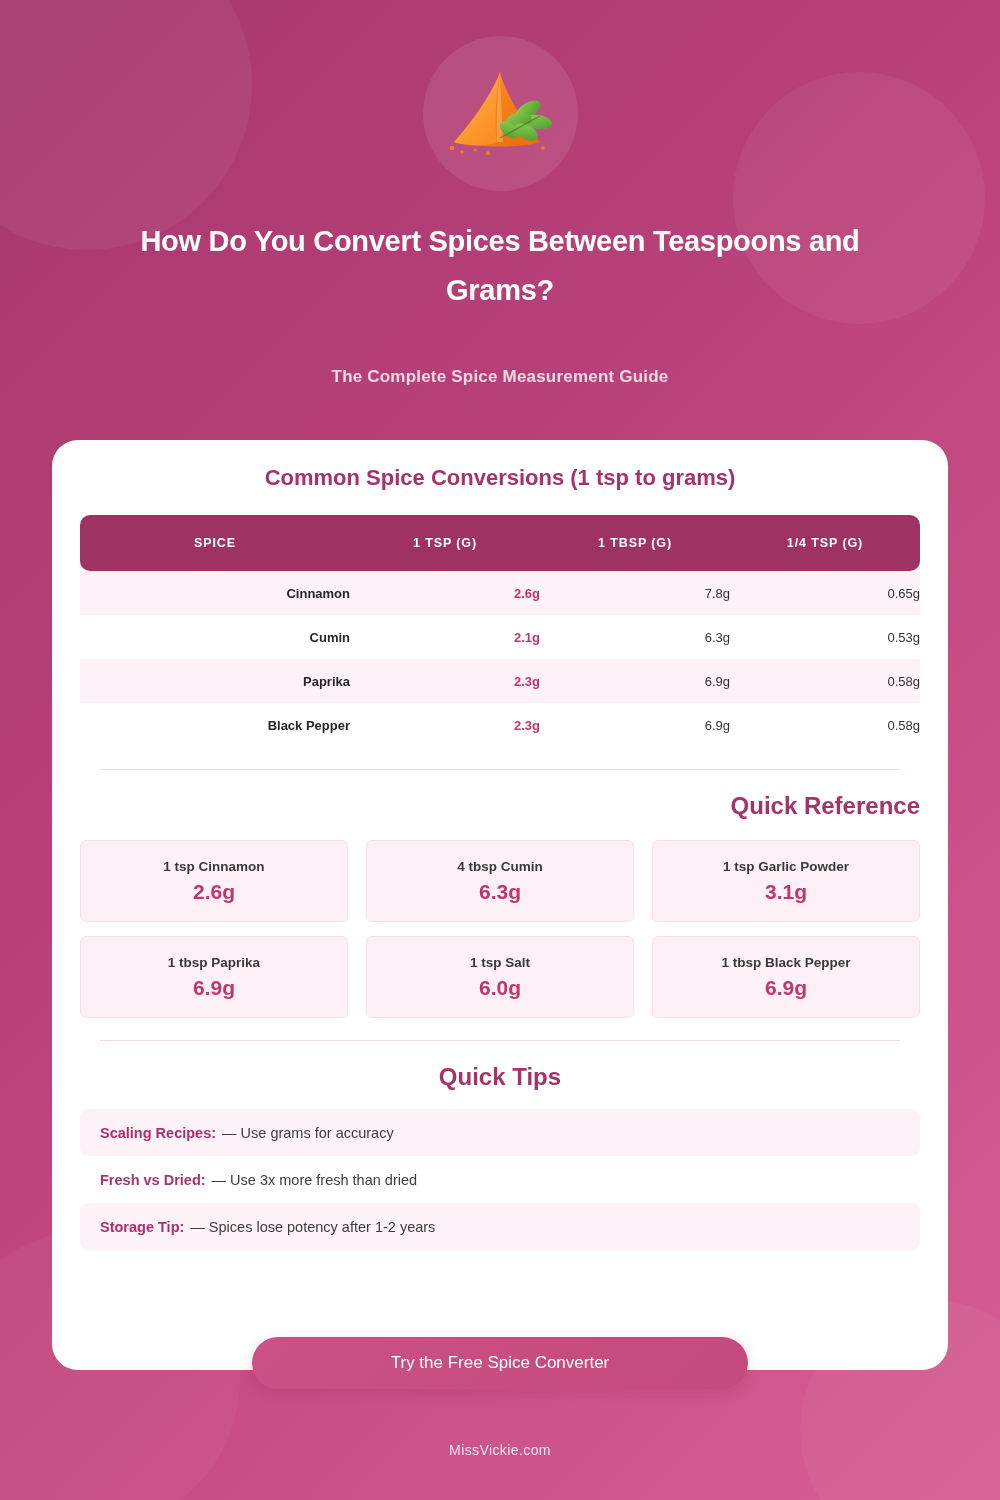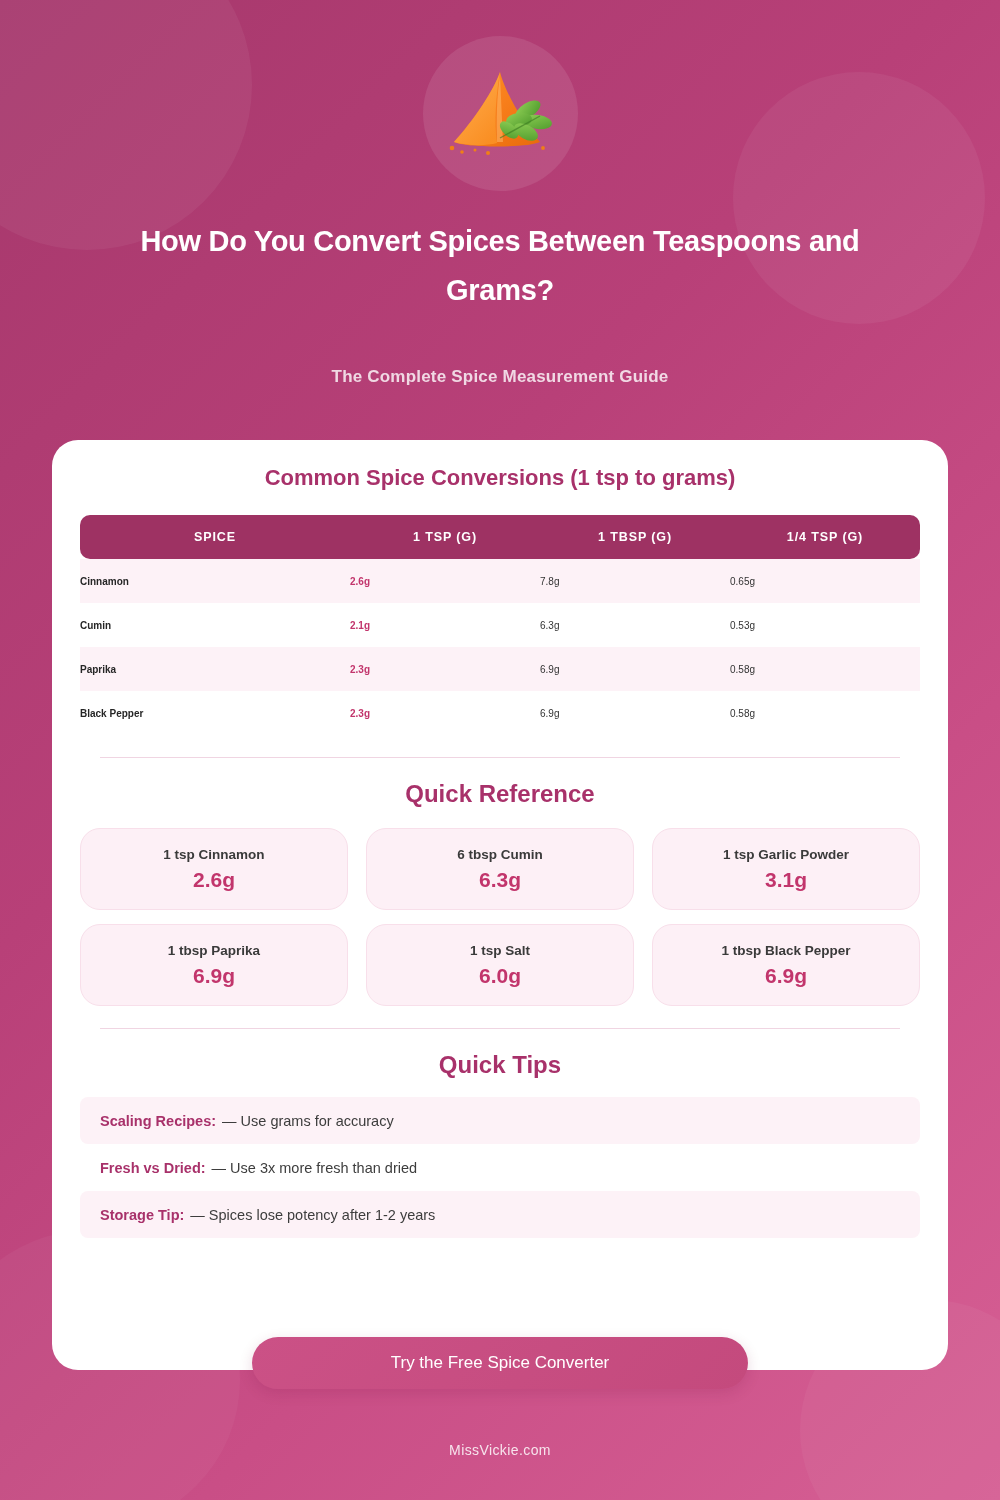"SPICE" .conv-table thead th { height: 44px -> 56px }
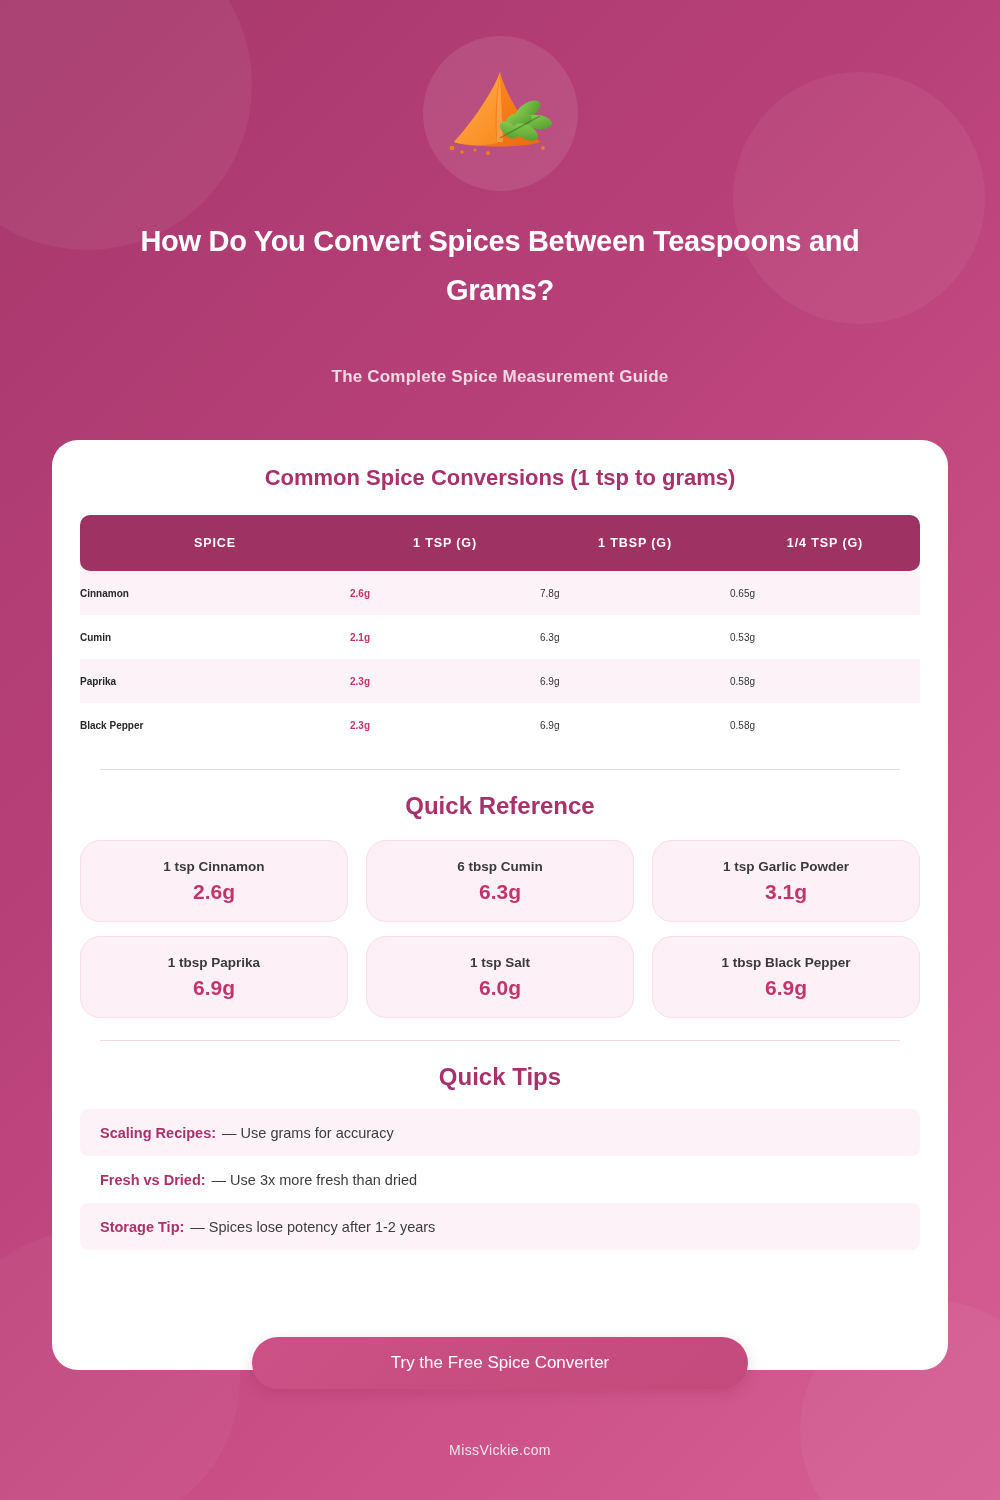"Cinnamon" .conv-table tbody td { font-size: 10px -> 13px; text-align: left -> right }
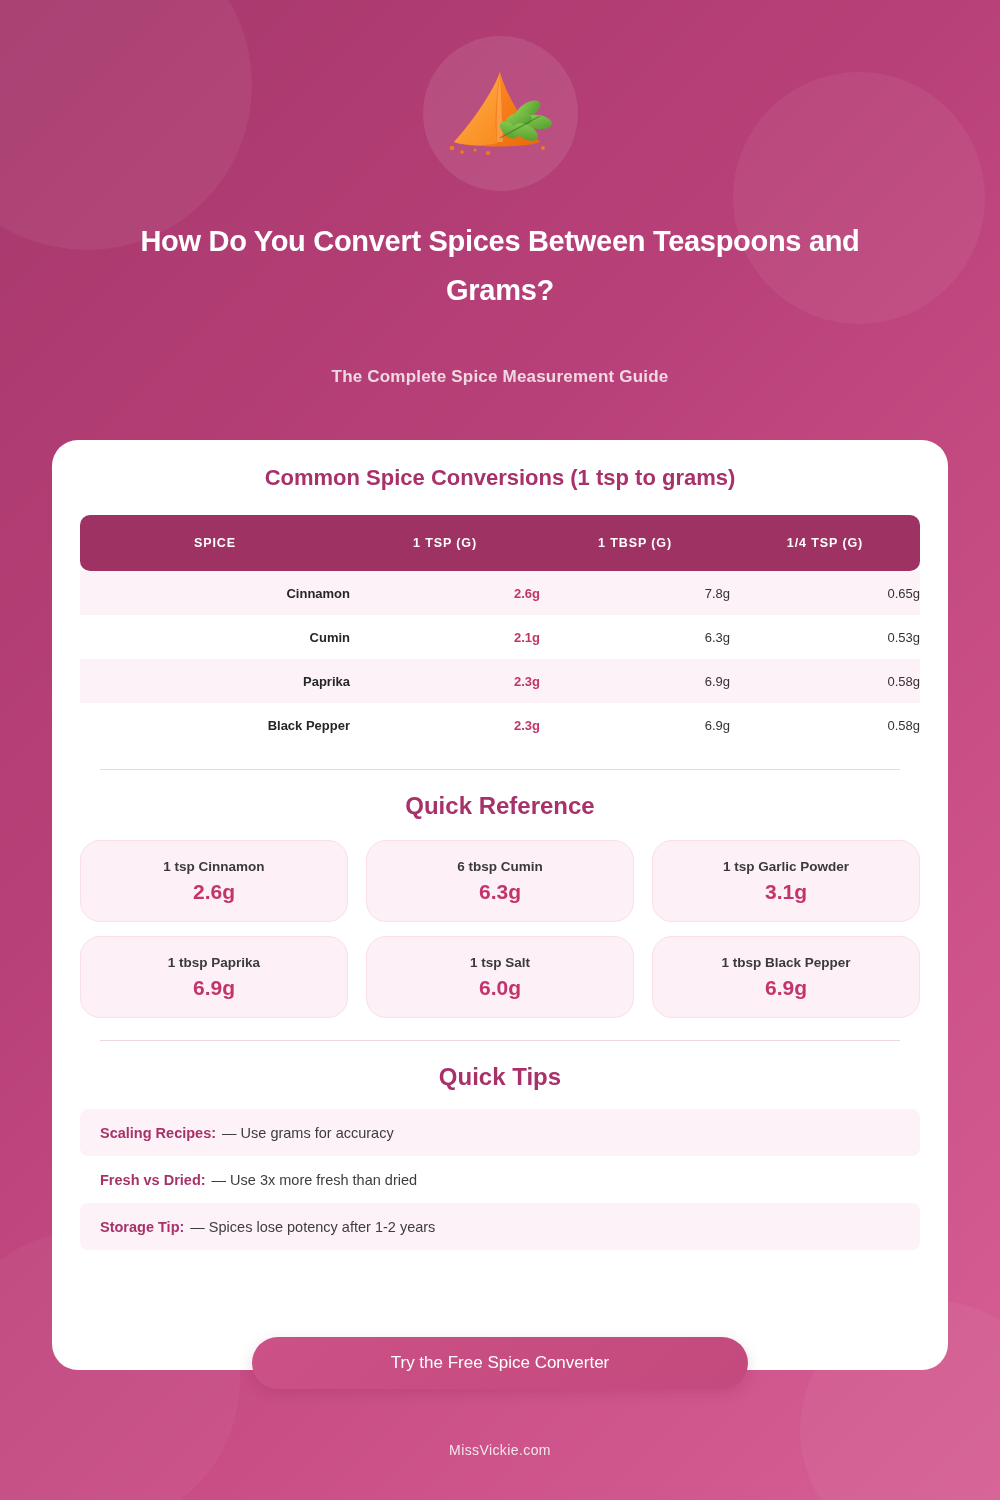"Quick Reference" .title-qref { text-align: none -> right }
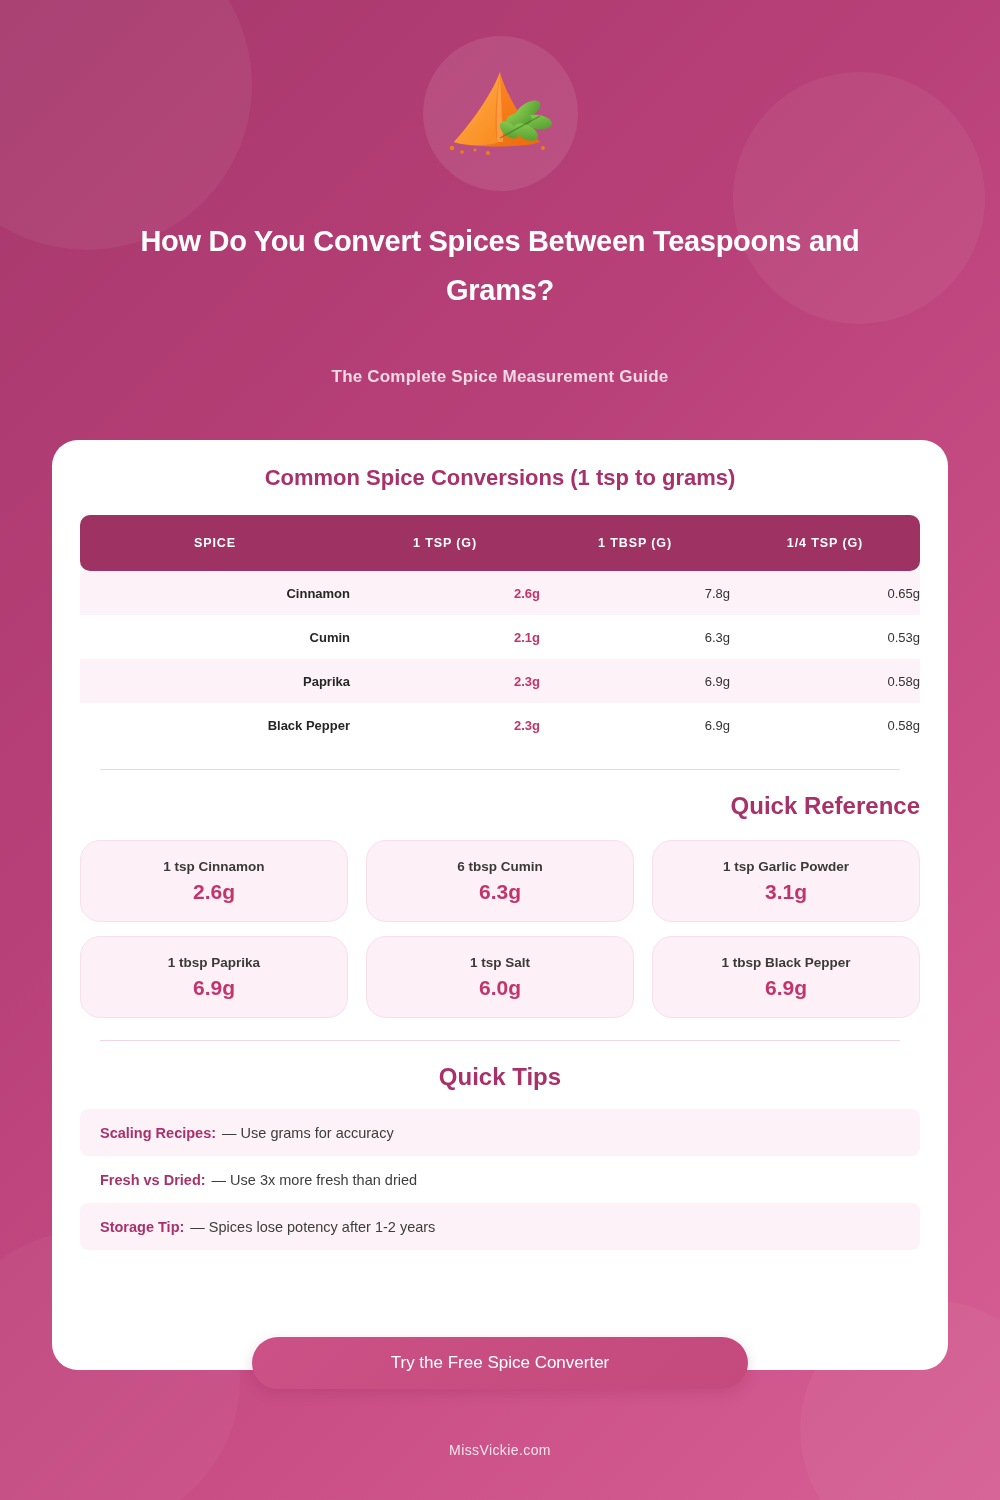"1 tsp Cinnamon" .qref-card { border-radius: 20px -> 6px }
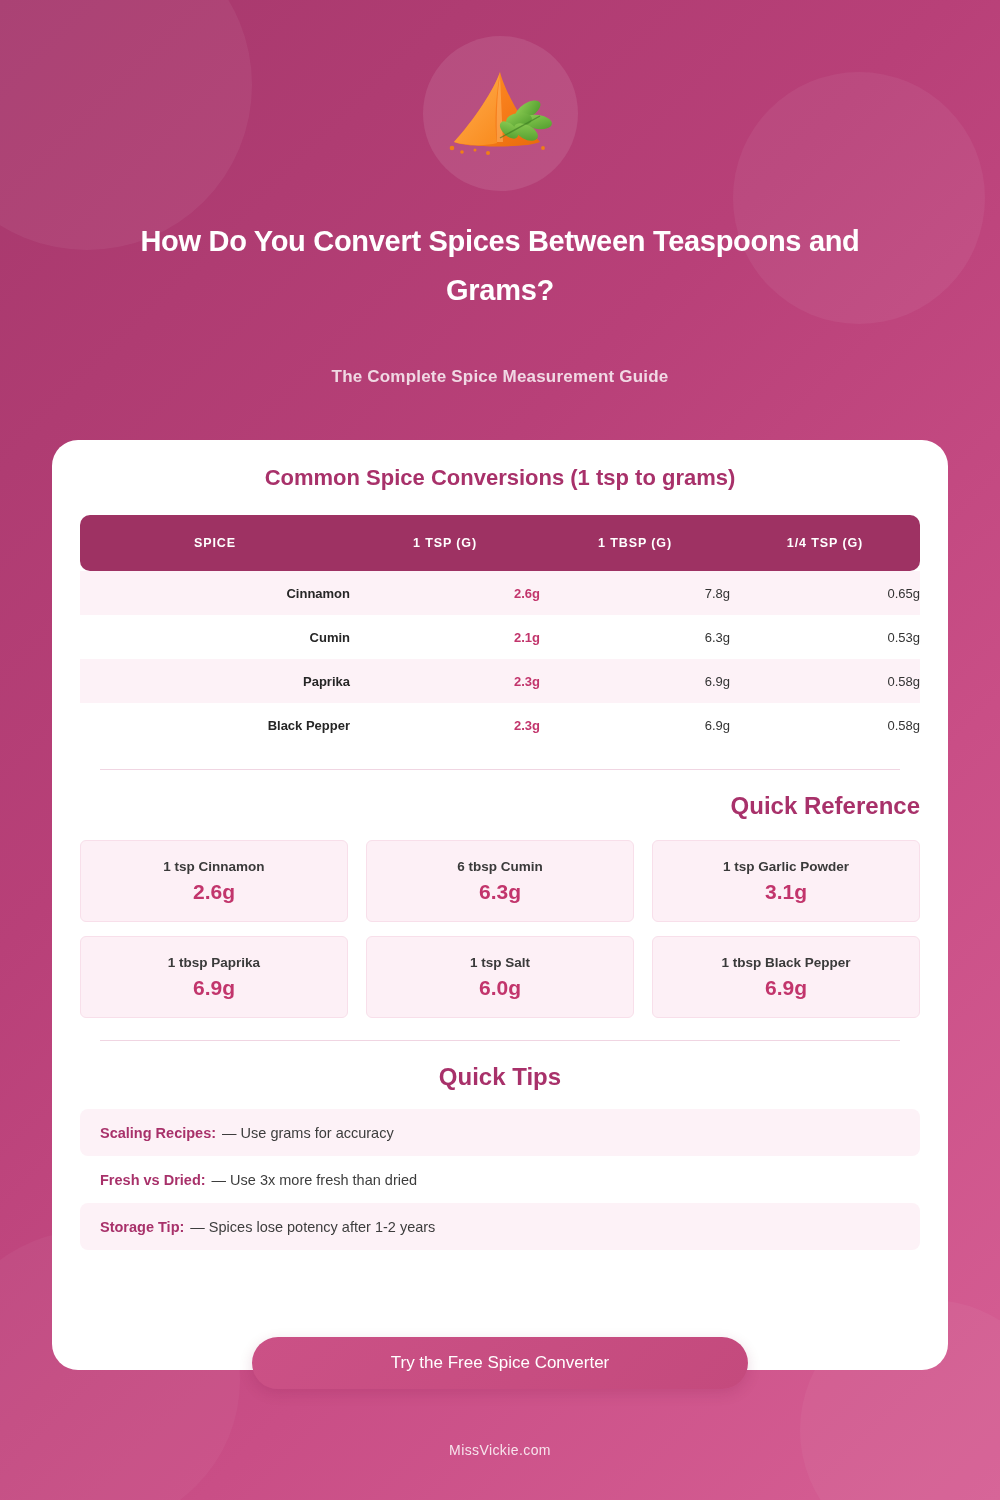"6 tbsp Cumin" div.qref-label { text: 6 -> 4 }
